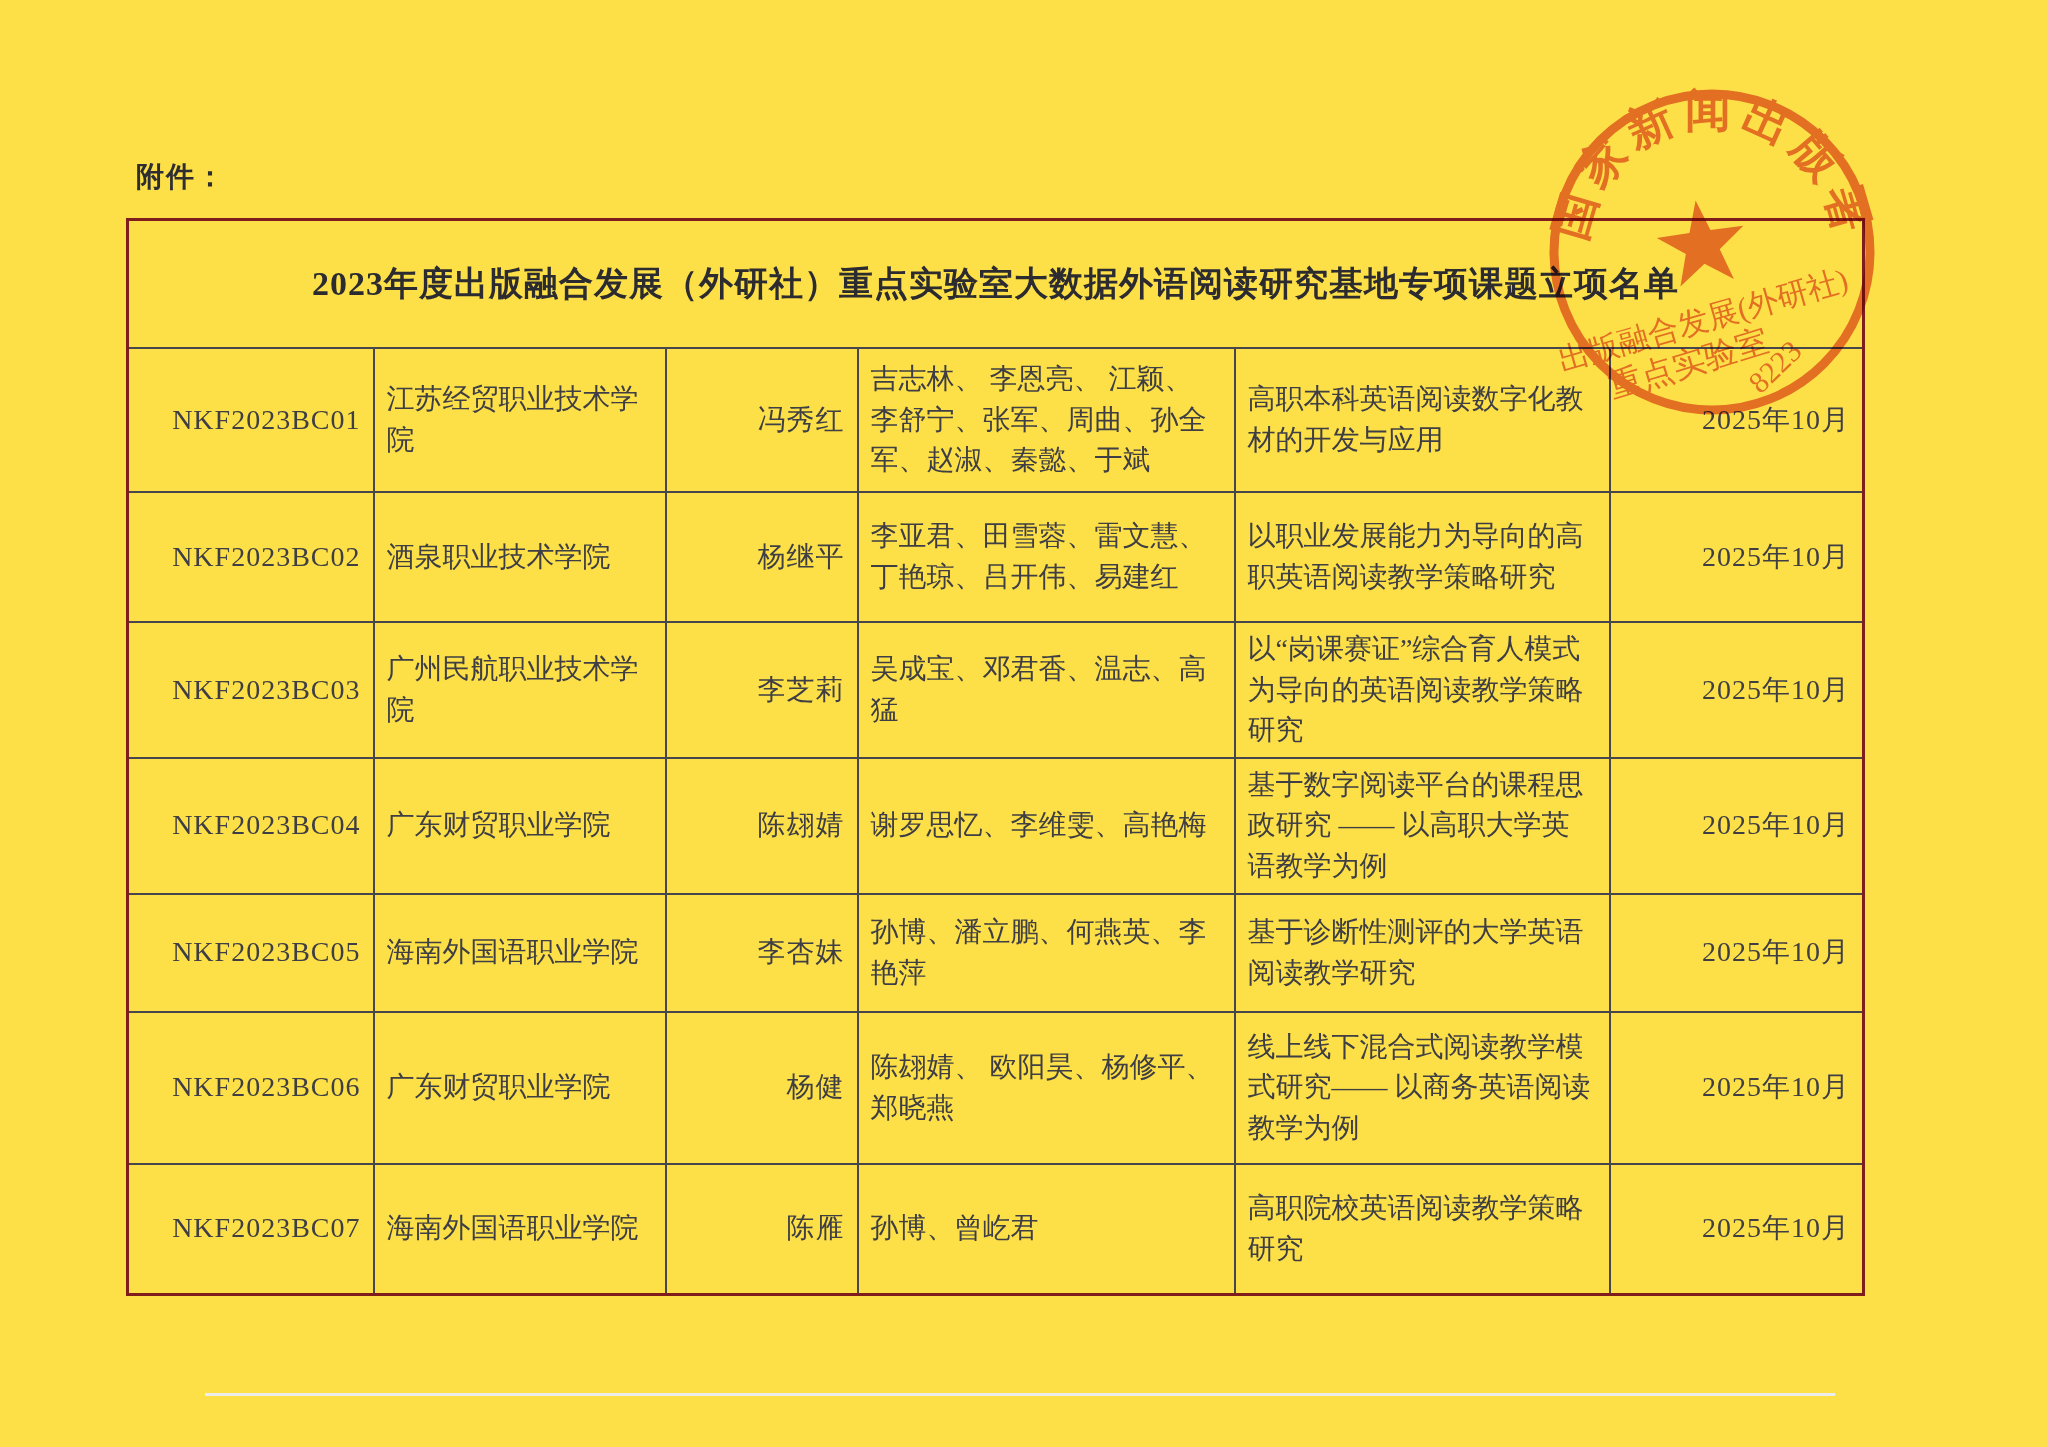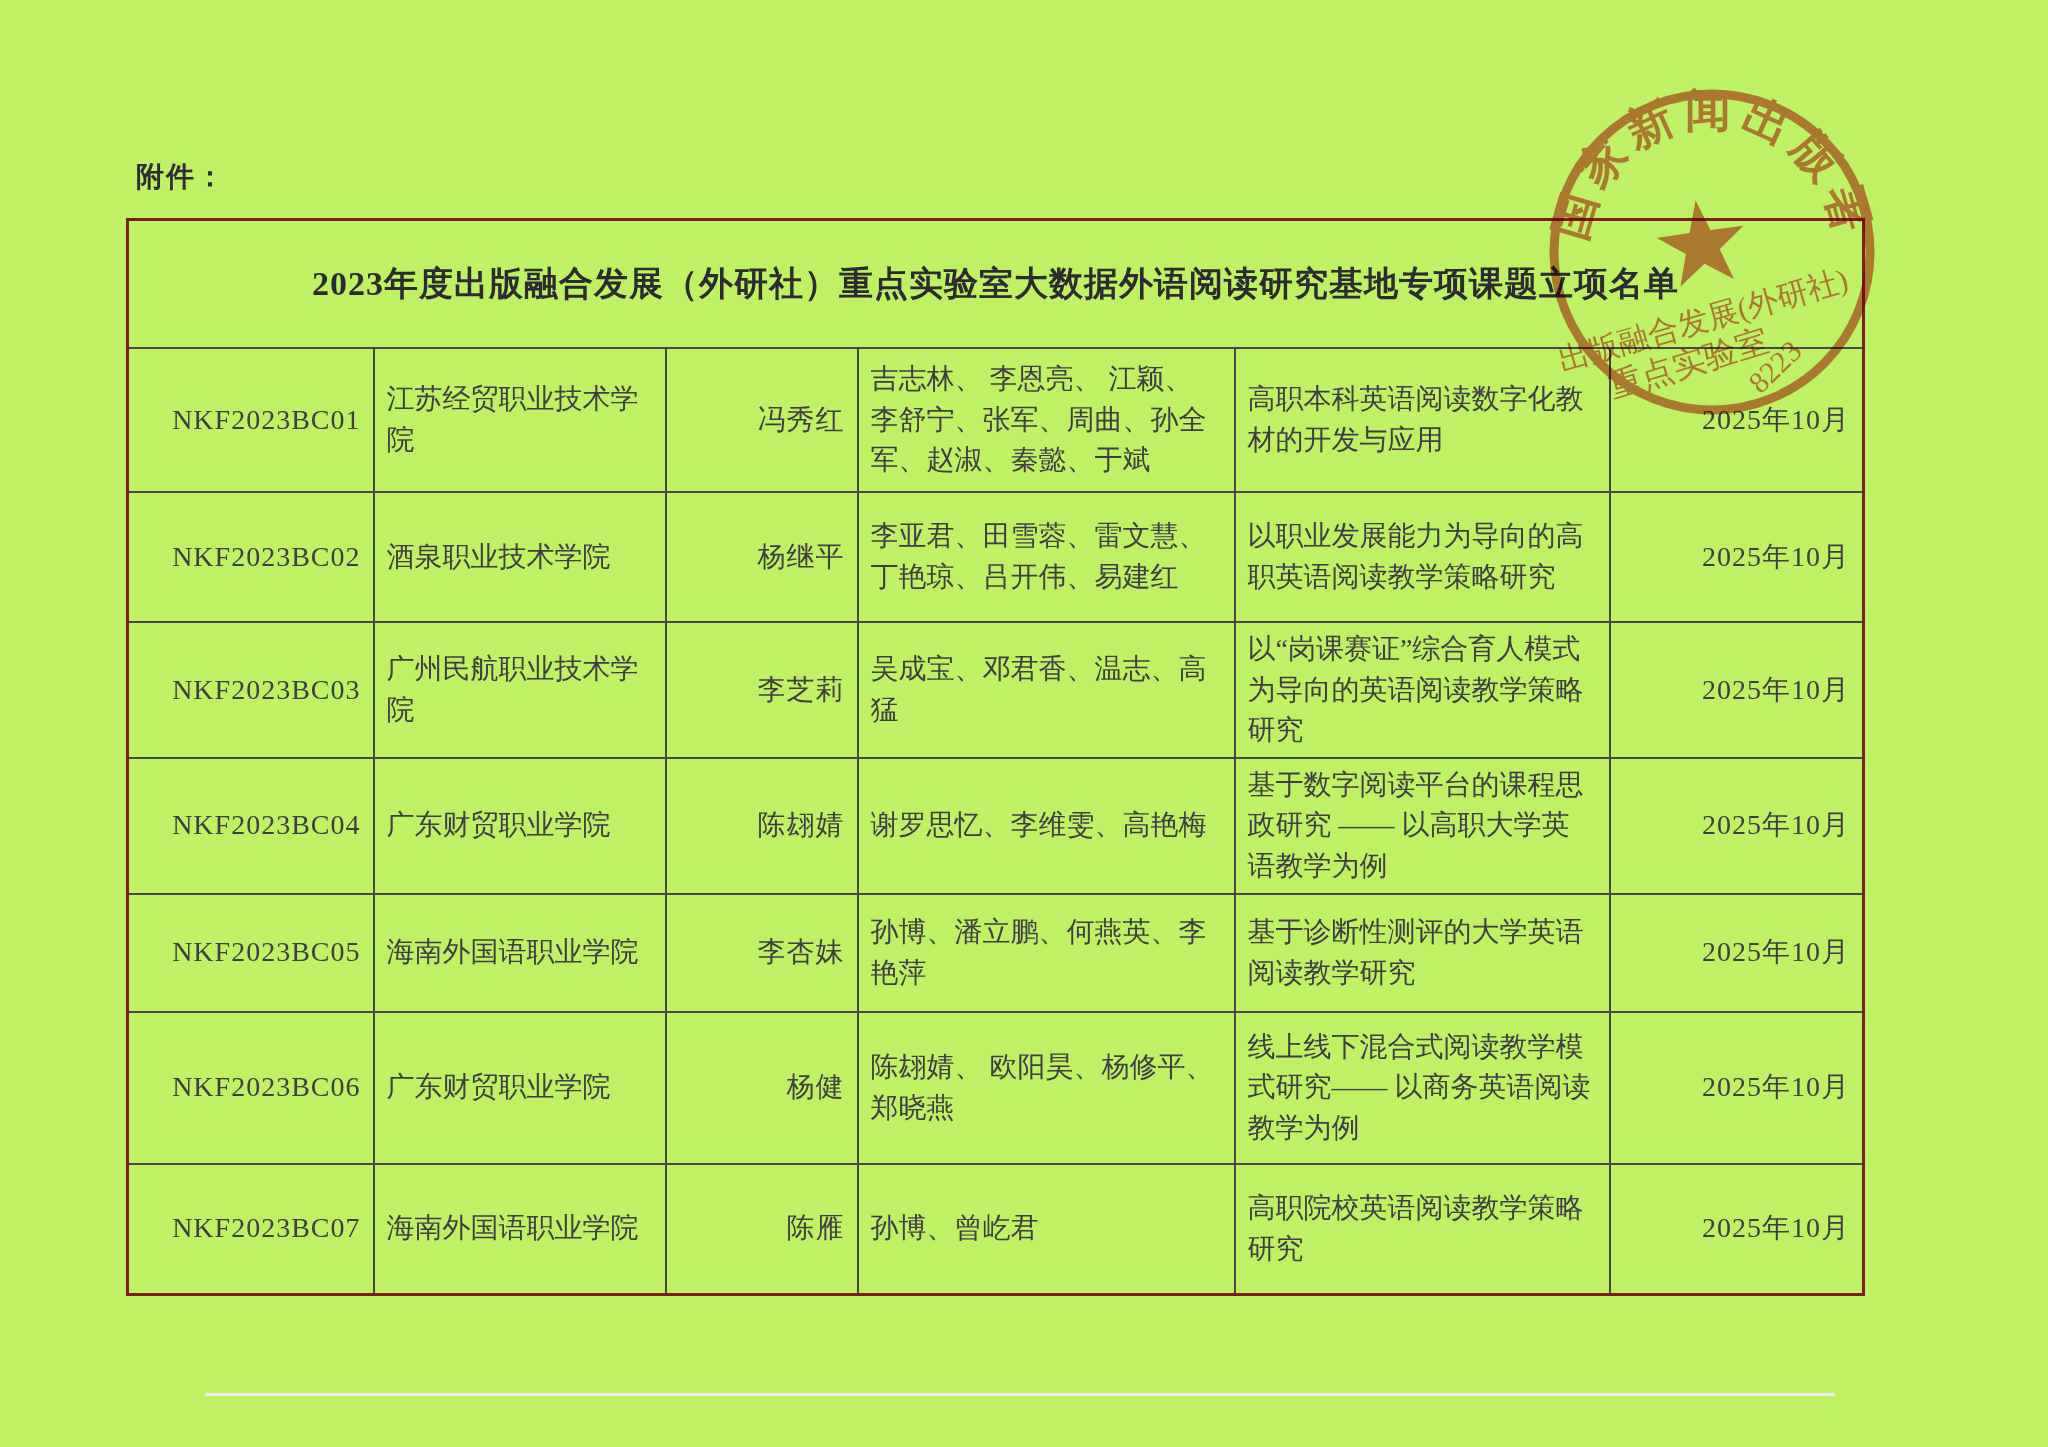"附件：" .page { background: #bef264 -> #fde047 }
